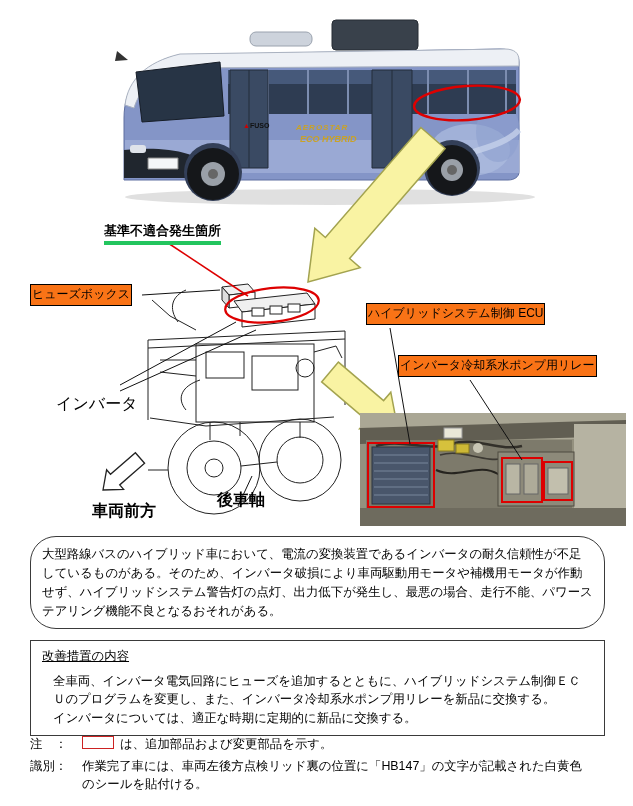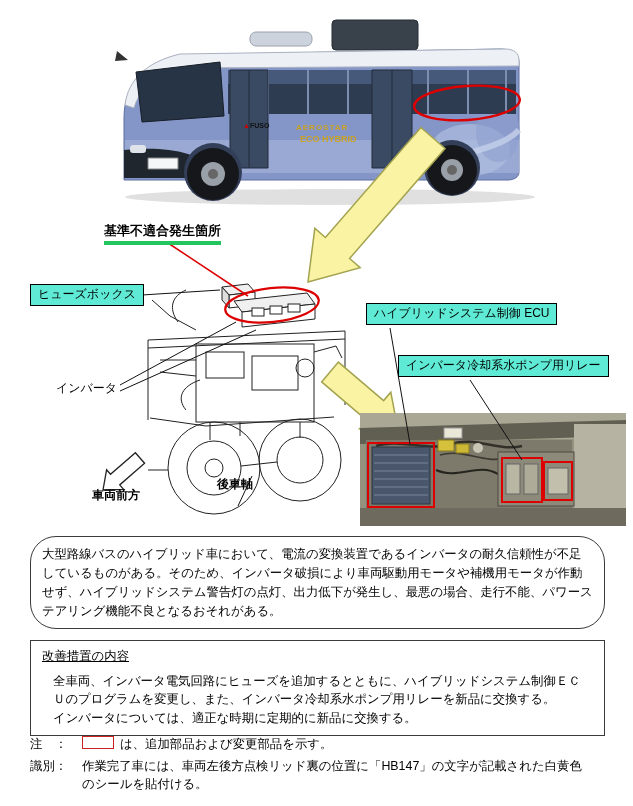"AEROSTAR" .bus-gold { font-style: none -> italic }
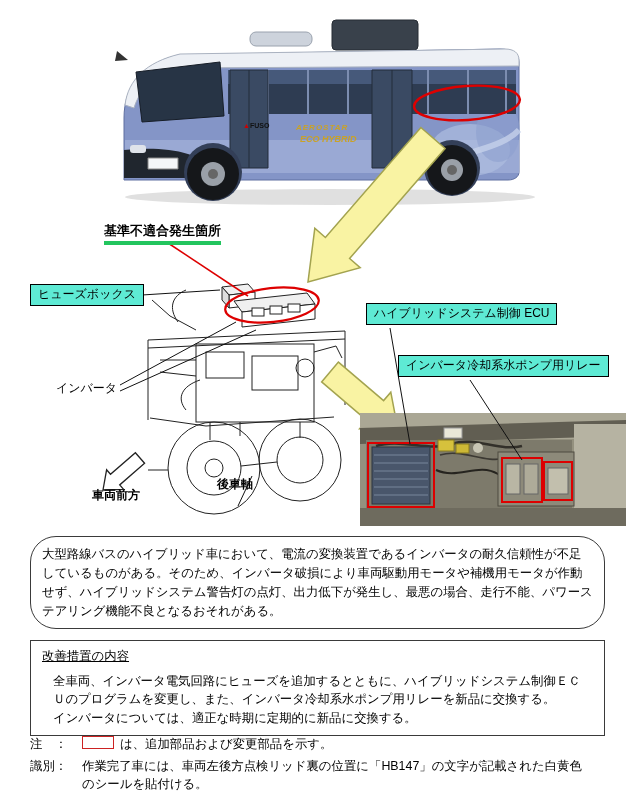"ヒューズボックス" .boxed { background: #5eead4 -> #f97316; padding: 2px 7px -> 2px 1px }
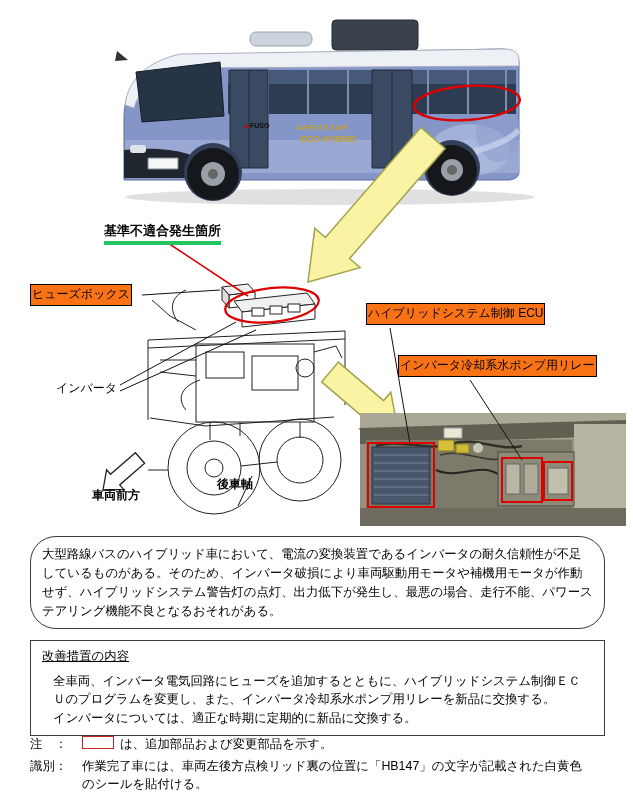"インバータ" .plain { font-size: 12px -> 16px; margin-top: none -> 14px }
